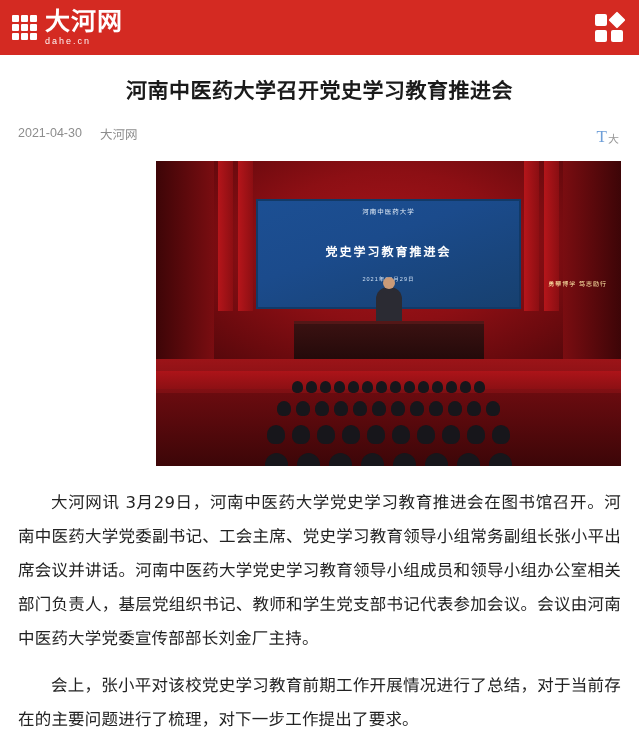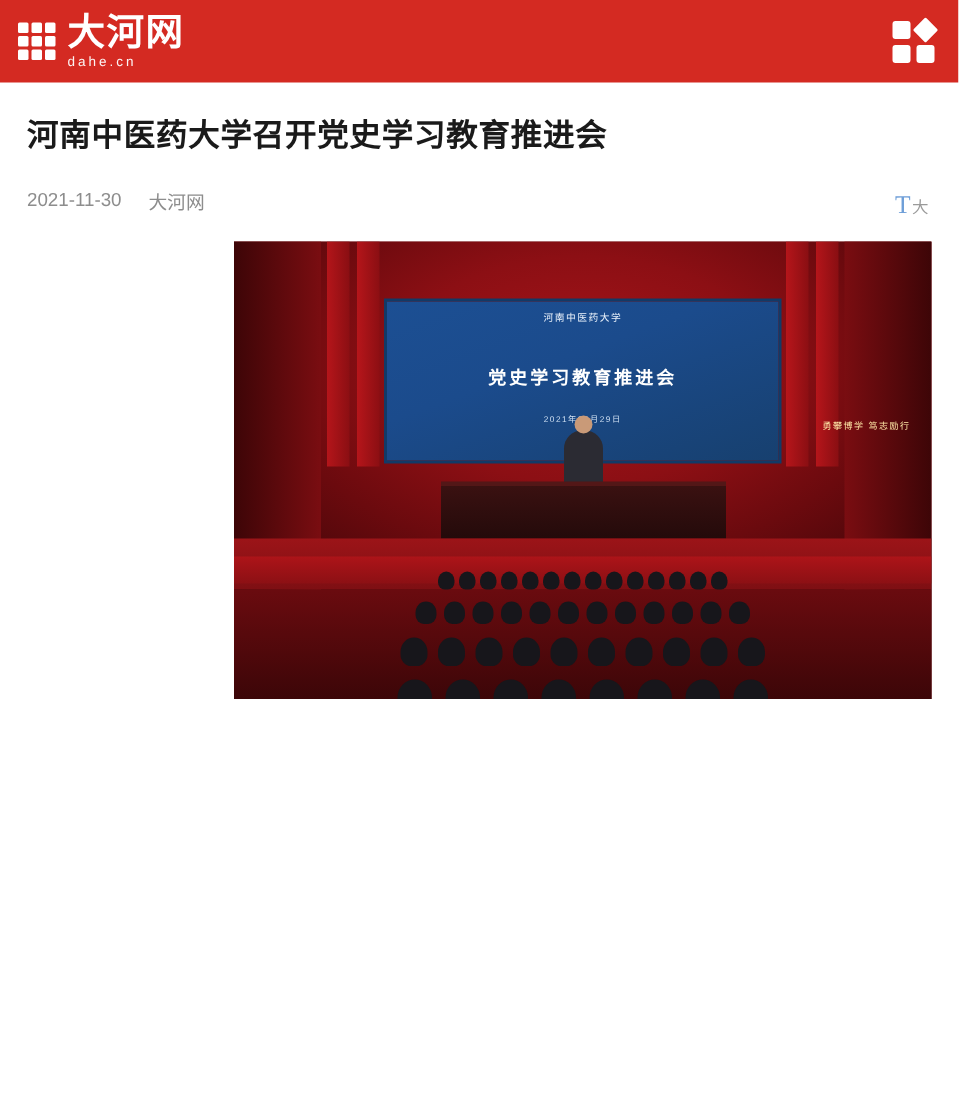"河南中医药大学召开党史学习教育推进会" .headline { text-align: none -> center }
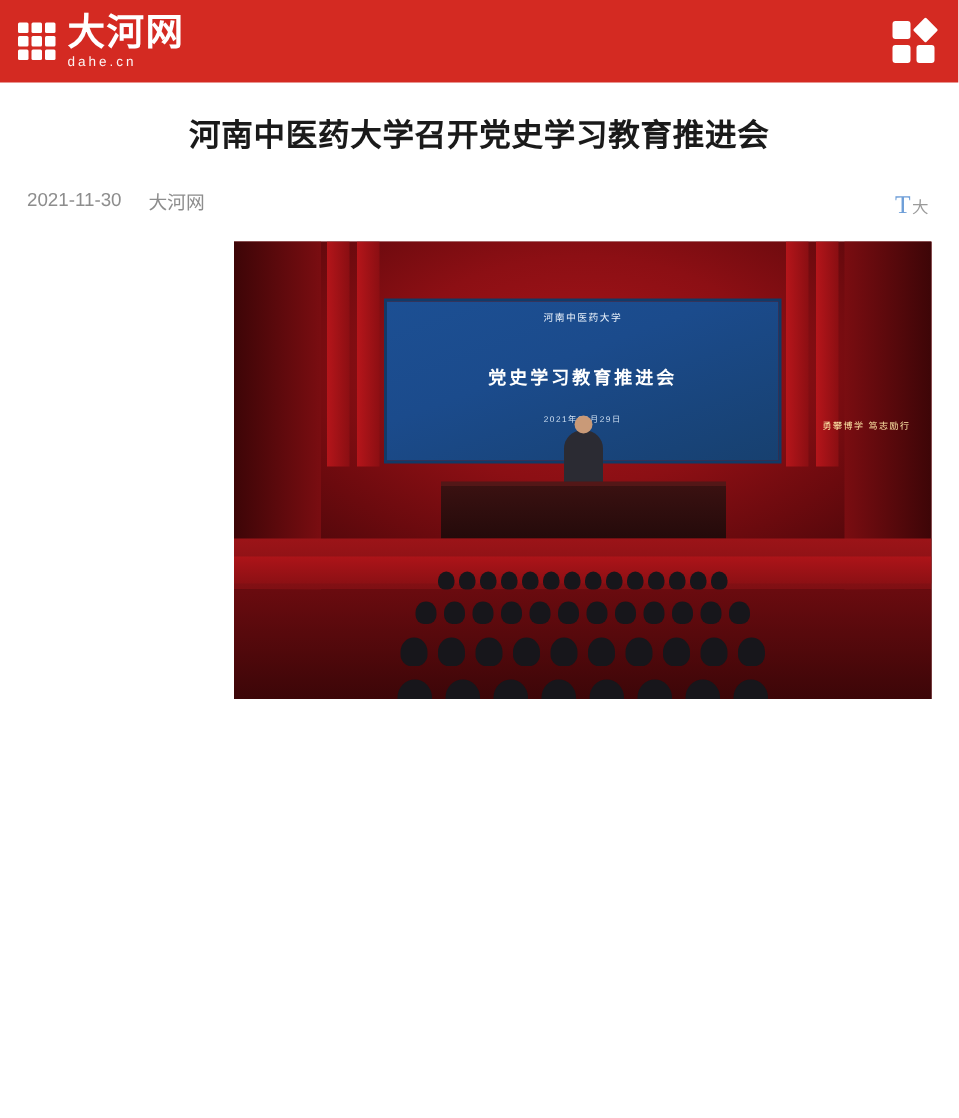"2021-11-30" span.meta-date { text: 2021-11-30 -> 2021-04-30 }
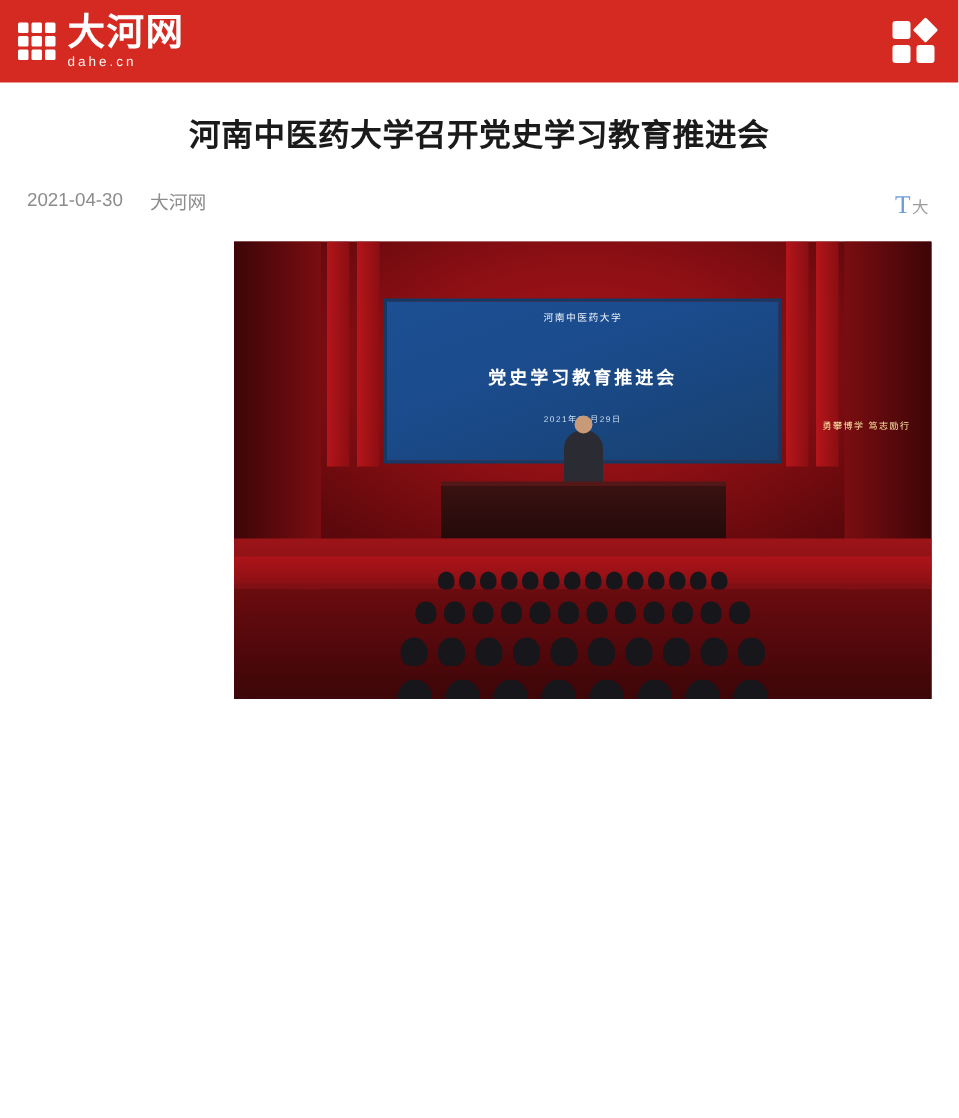"大河网讯" div.body-text { html: none -> <div> <p>大河网讯 3月29日，河南中医药大学党史学习教育推进会在图书馆召开。河南中医药大学党委副书记、工会主席、党史学习教育领导小组常务副组长张小平出席会议并讲话。河南中医药大学党史学习教育领导小组成员和领导小组办公室相关部门负责人，基层党组织书记、教师和学生党支部书记代表参加会议。会议由河南中医药大学党委宣传部部长刘金厂主持。</p> <p>会上，张小平对该校党史学习教育前期工作开展情况进行了总结，对于当前存在的主要问题进行了梳理，对下一步工作提出了要求。</p> </div> }
